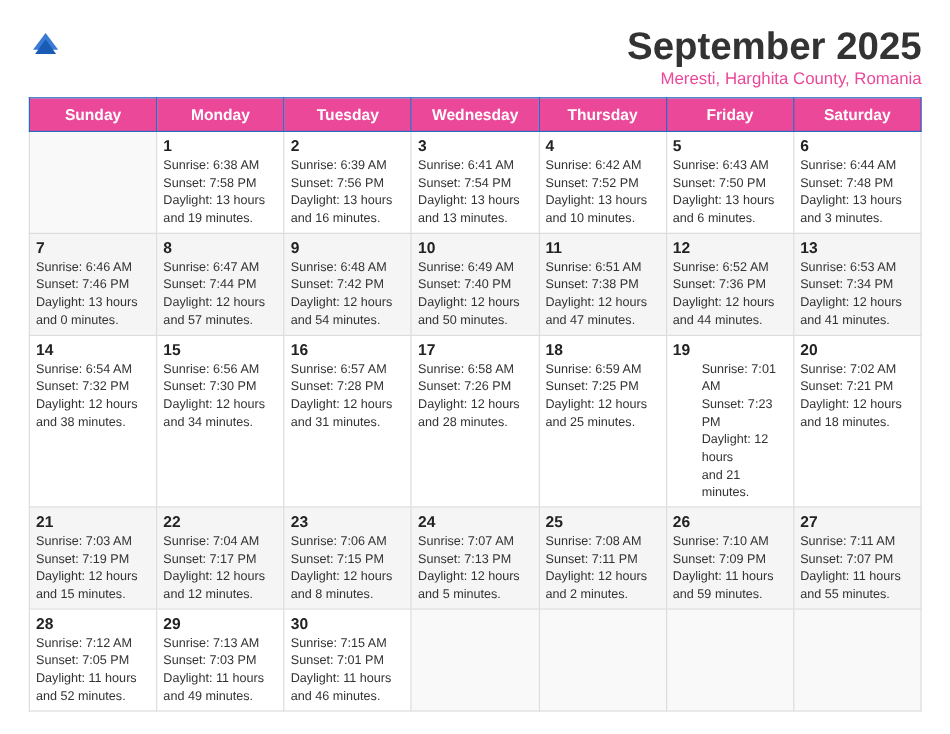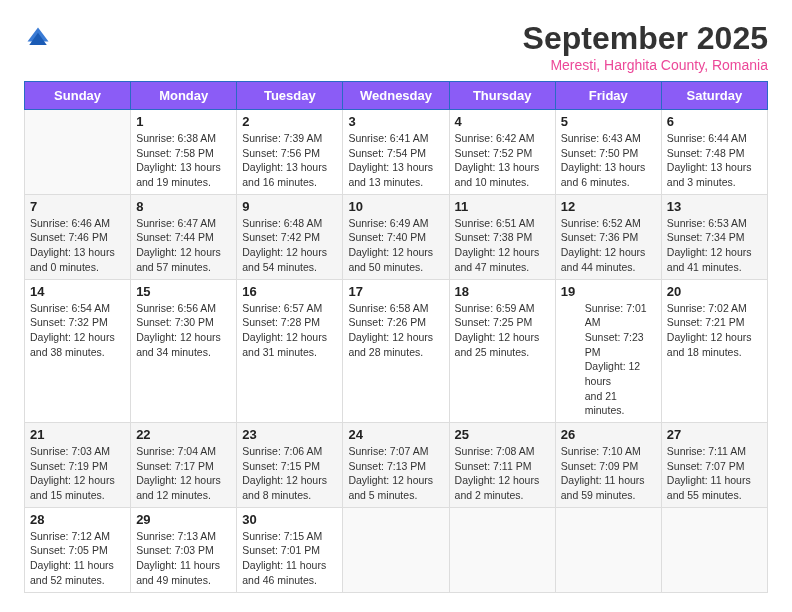"Sunday" .calendar th { background-color: #8b5cf6 -> #ec4899 }
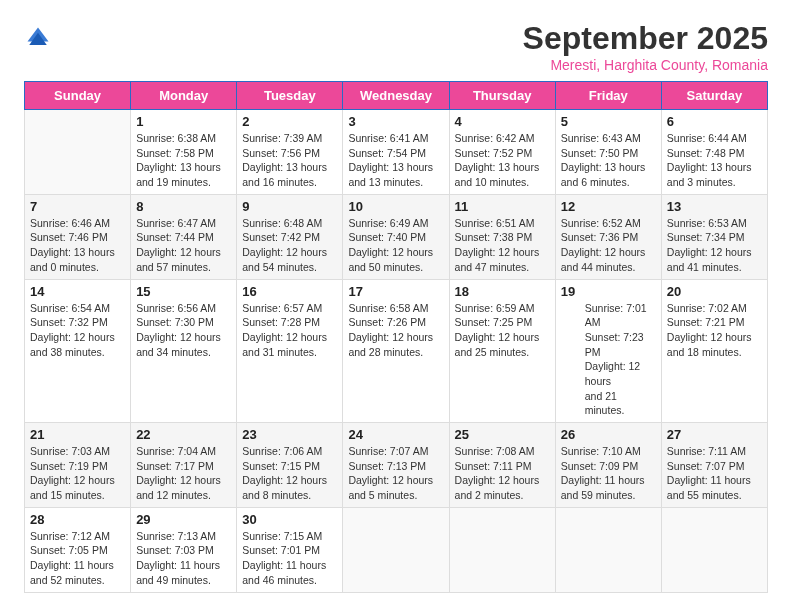"Sunrise: 7:39 AM" div.day-info { text: 7:39 -> 6:39 }
